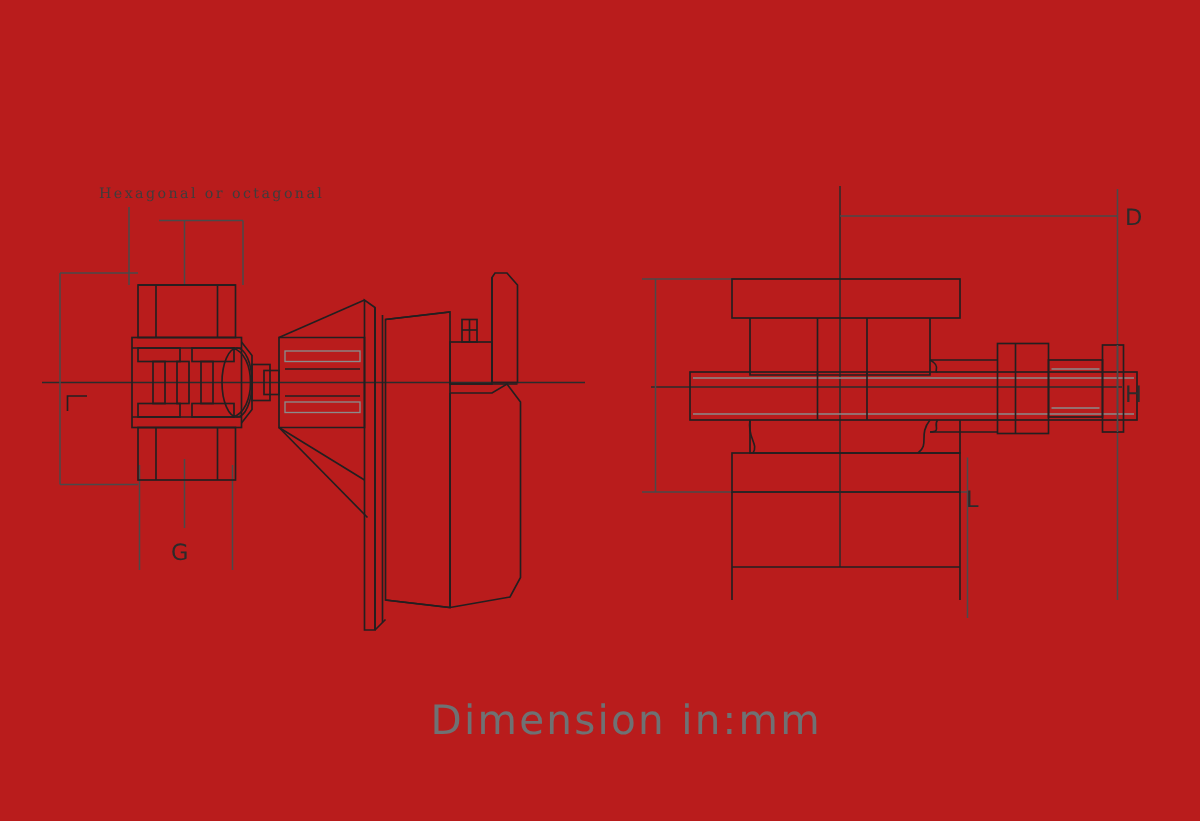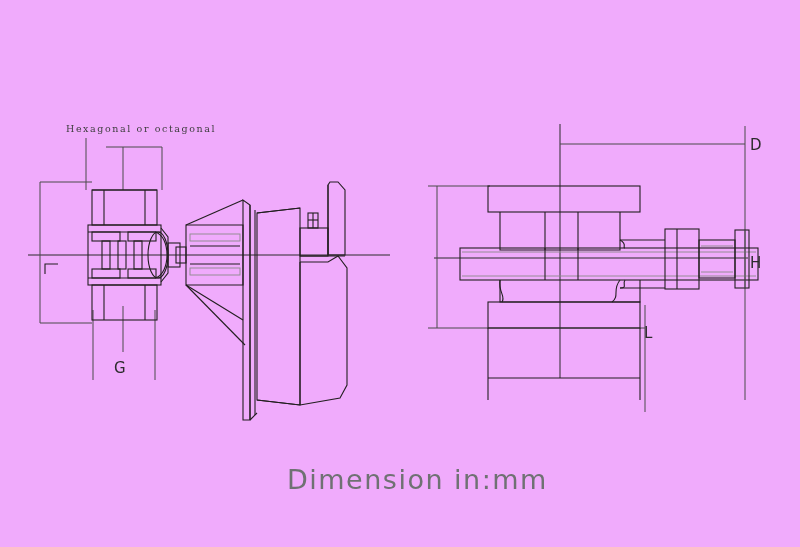"Hexagonal or octagonal" #stage { background: #f0abfc -> #b91c1c }
